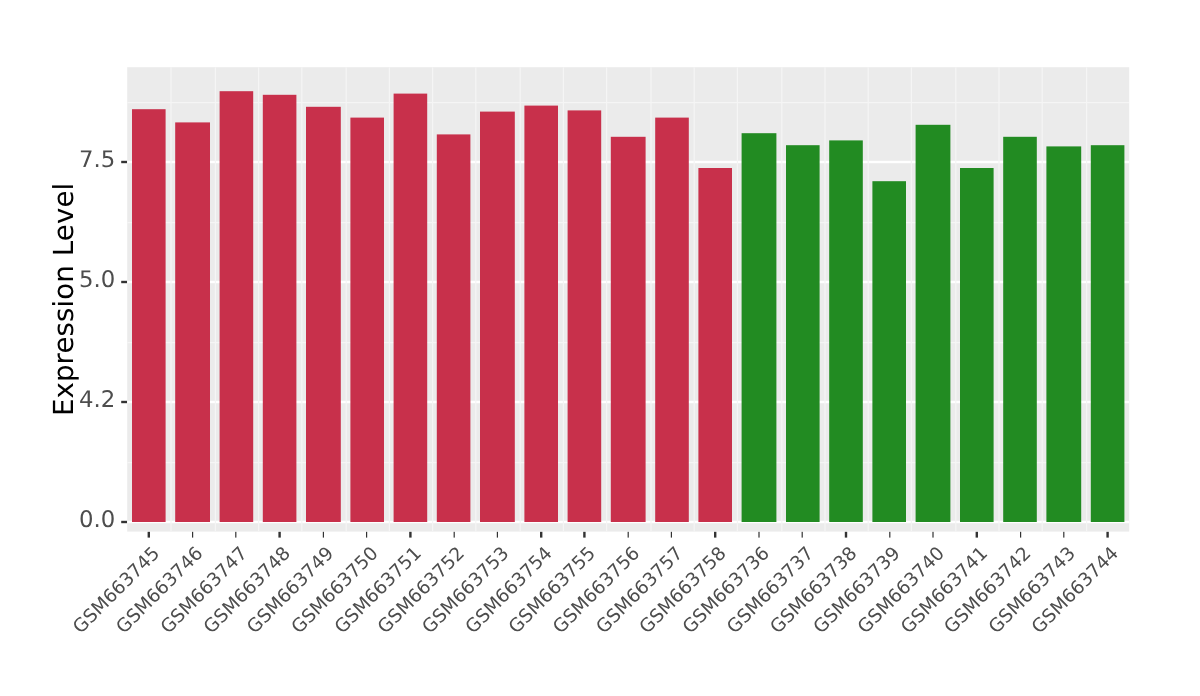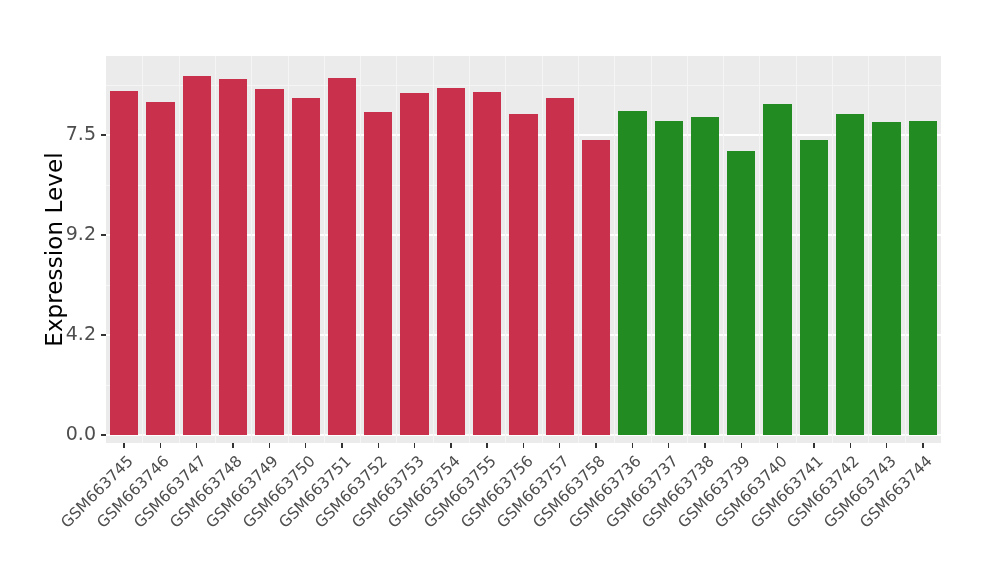"9.2" div.ytick-label { text: 9.2 -> 5.0 }
